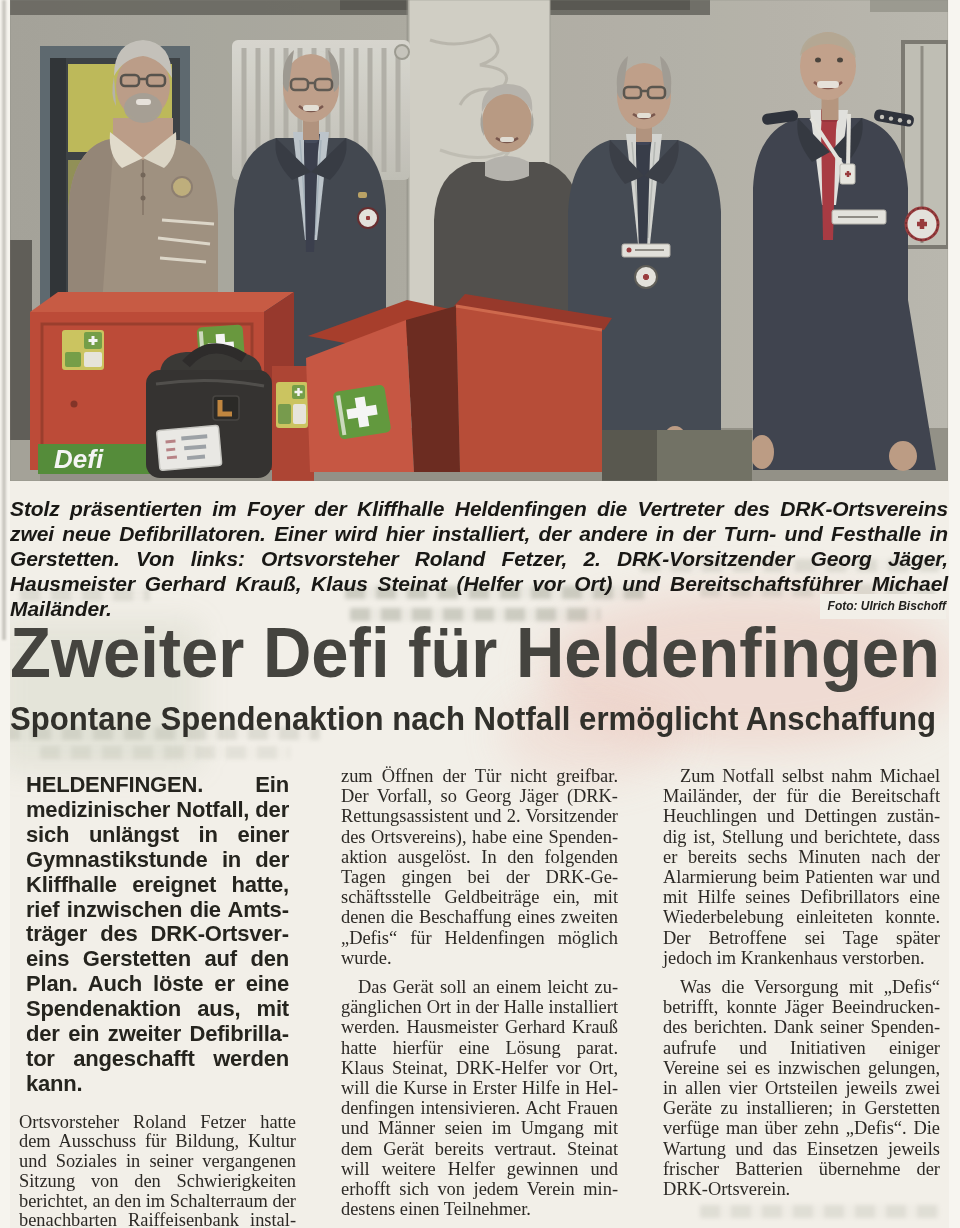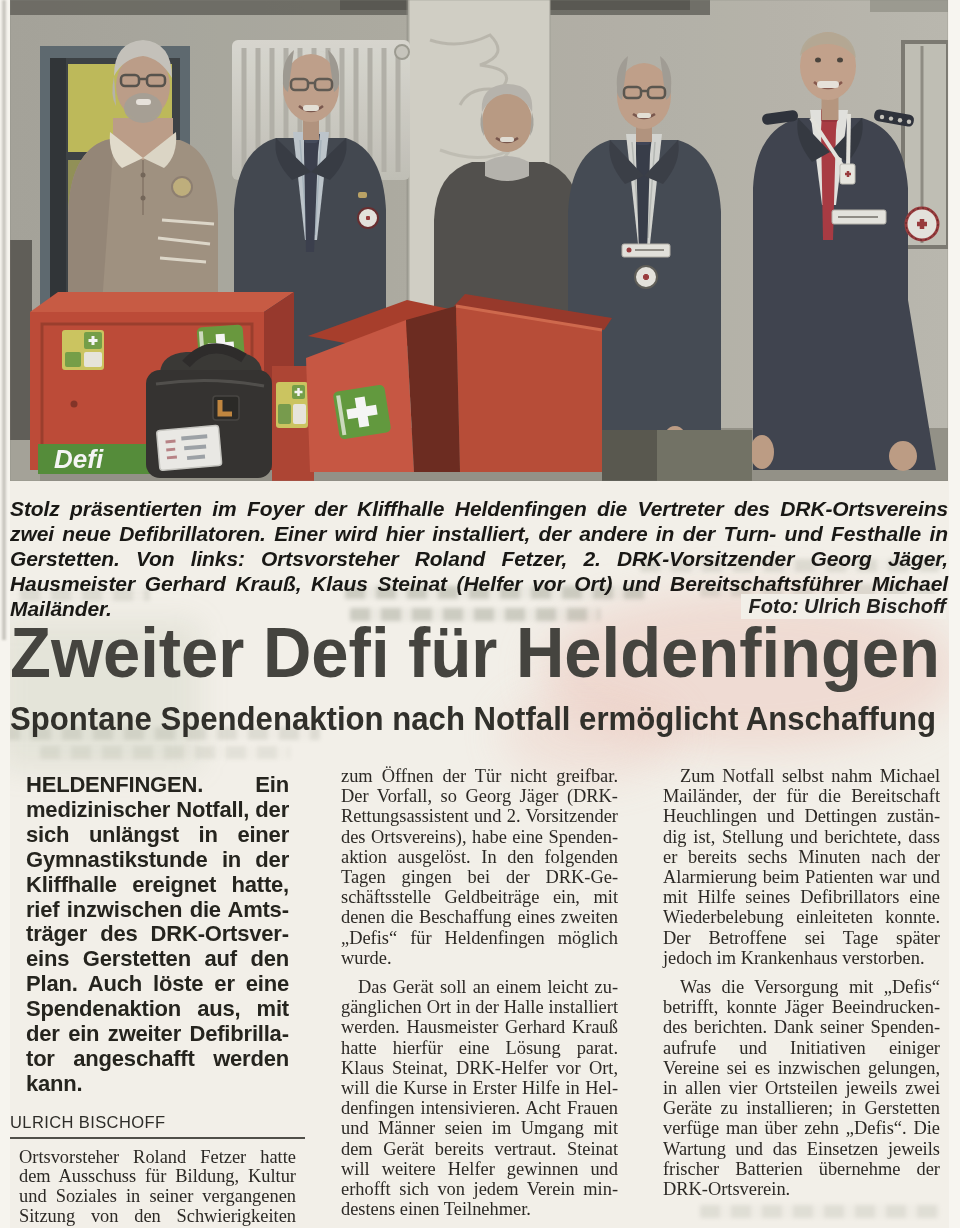"Foto: Ulrich Bischoff" .caption .credit { font-size: 20px -> 12px }
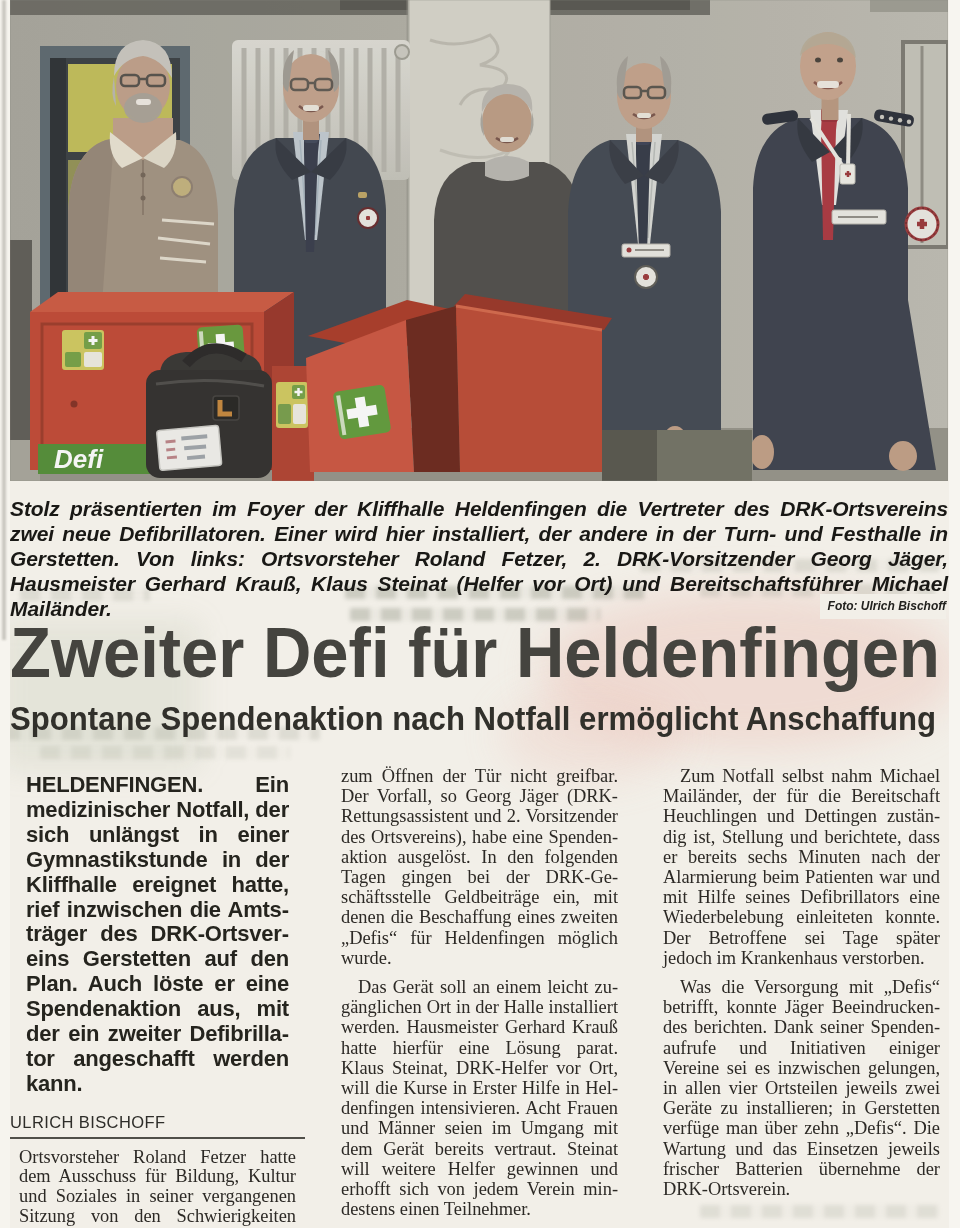"ULRICH BISCHOFF" div.byline { html: <div>ULRICH BISCHOFF</div> -> none }
